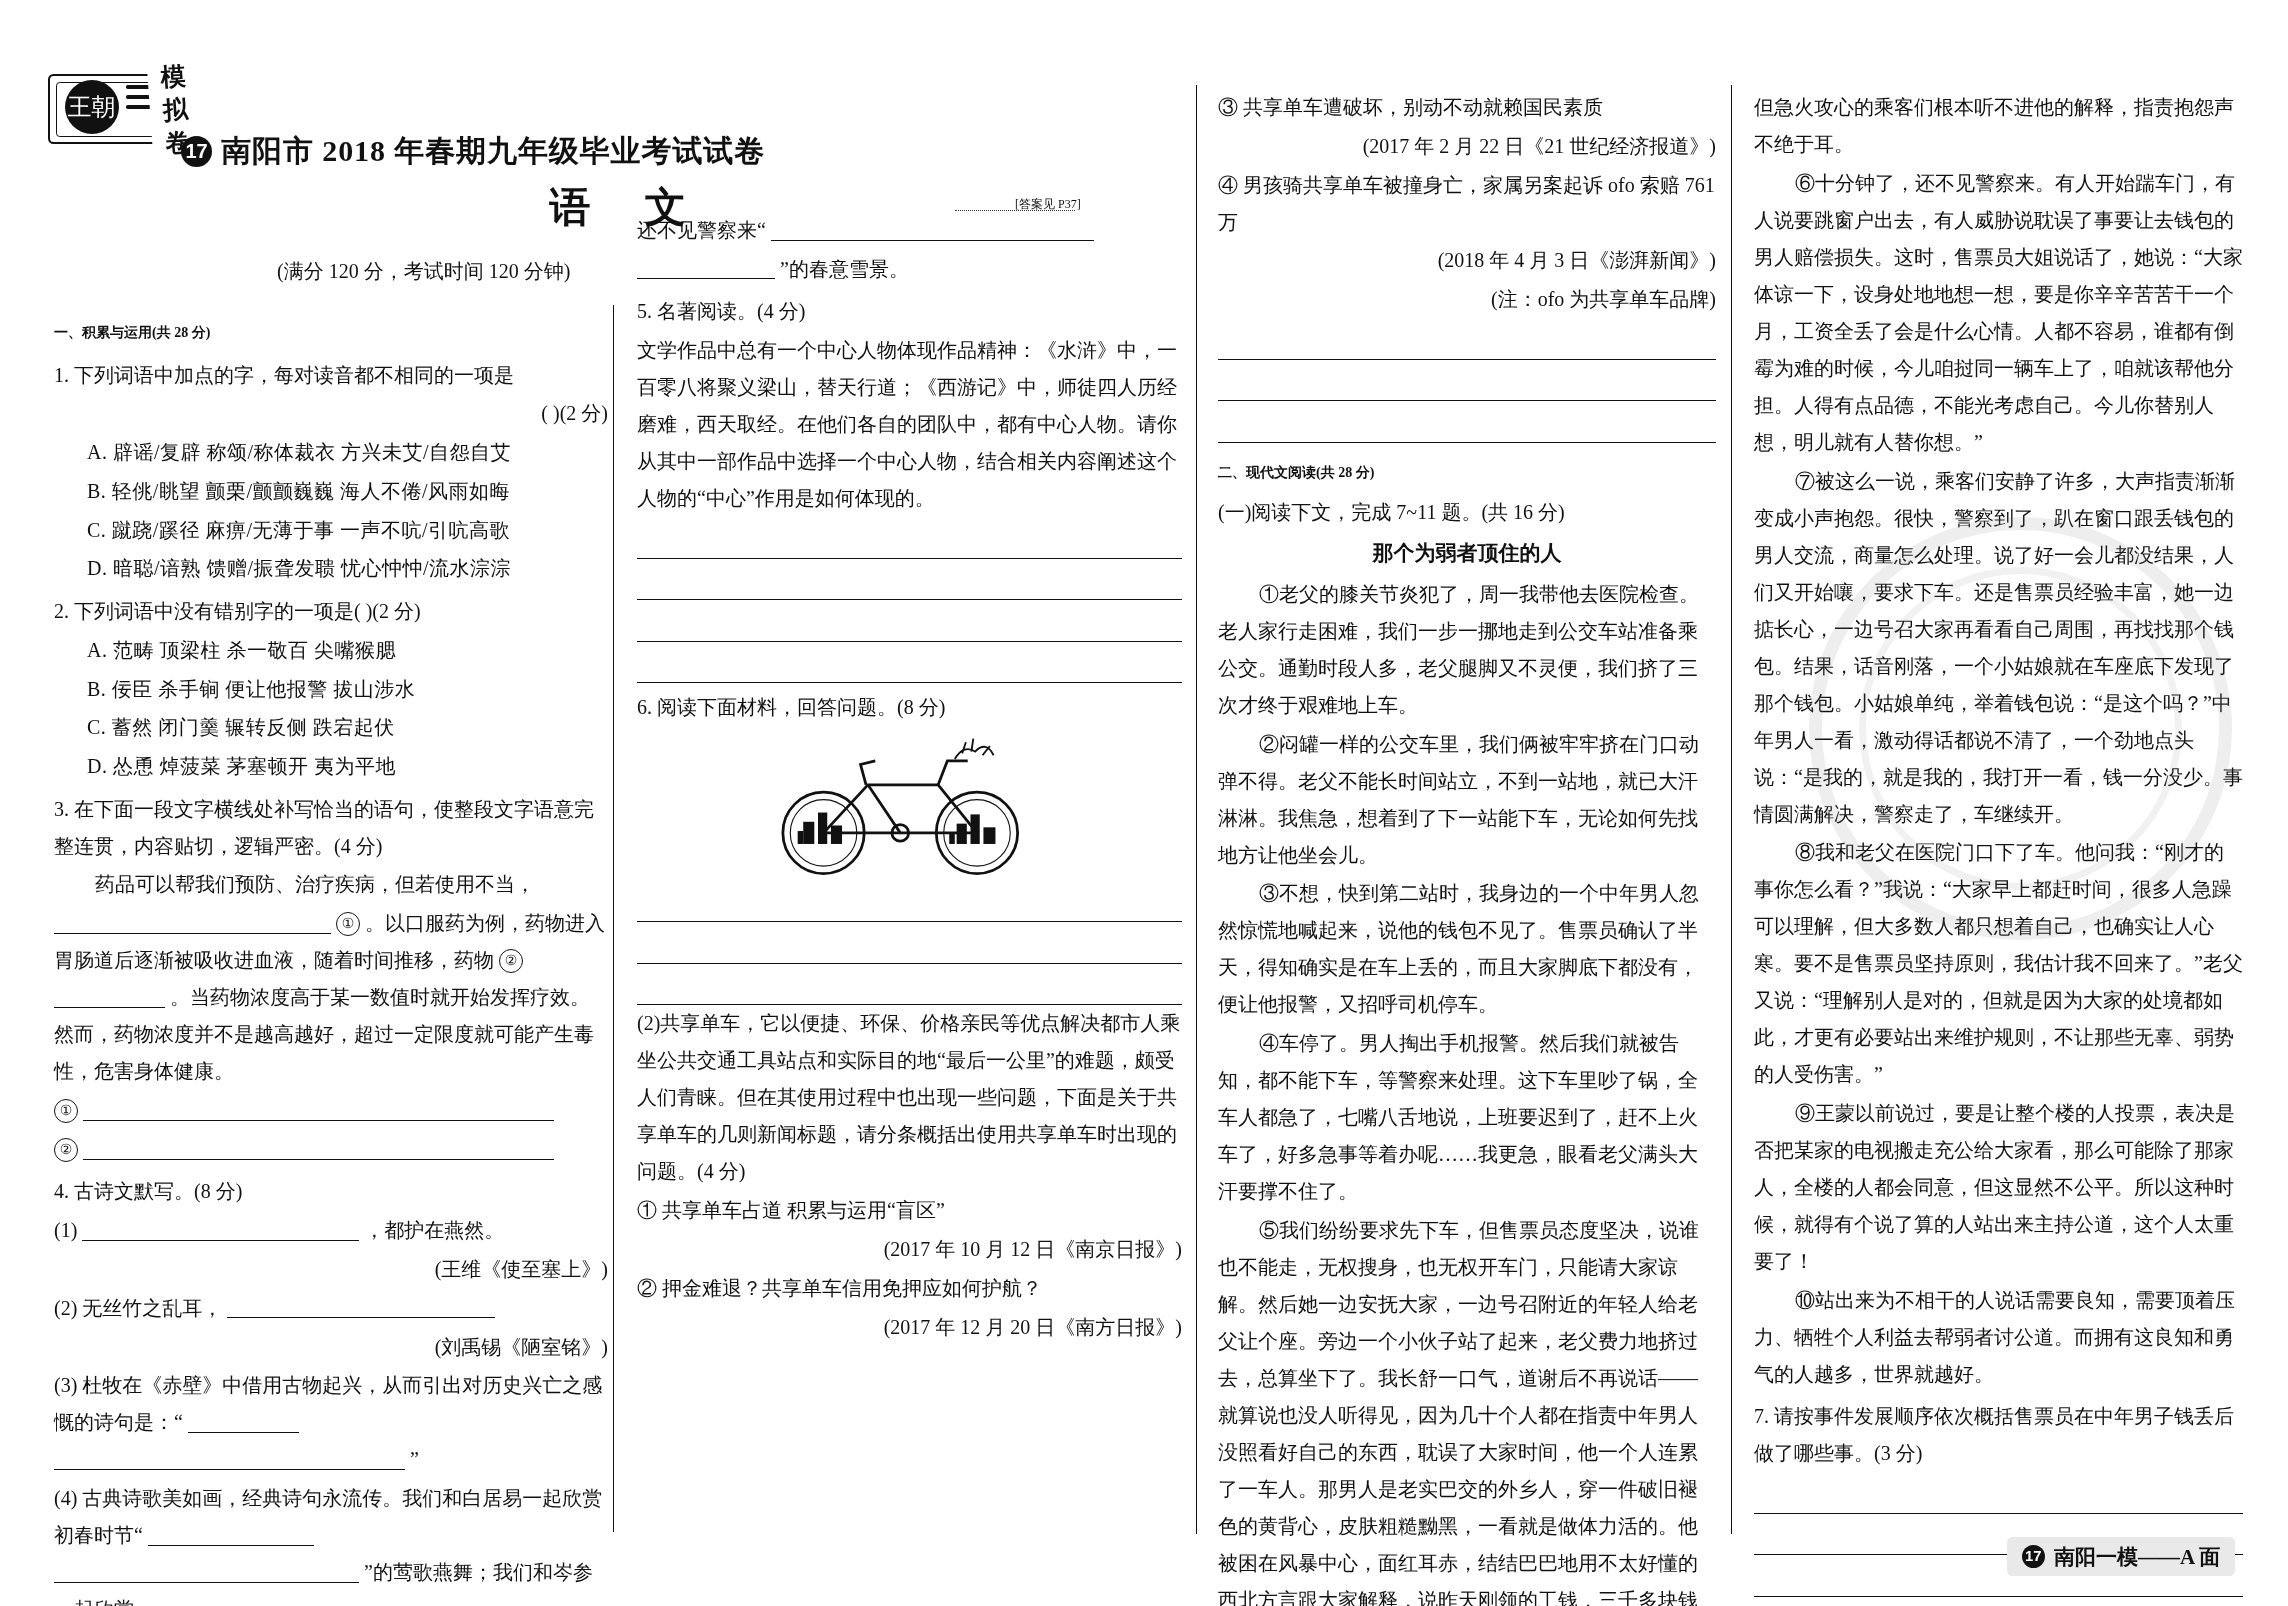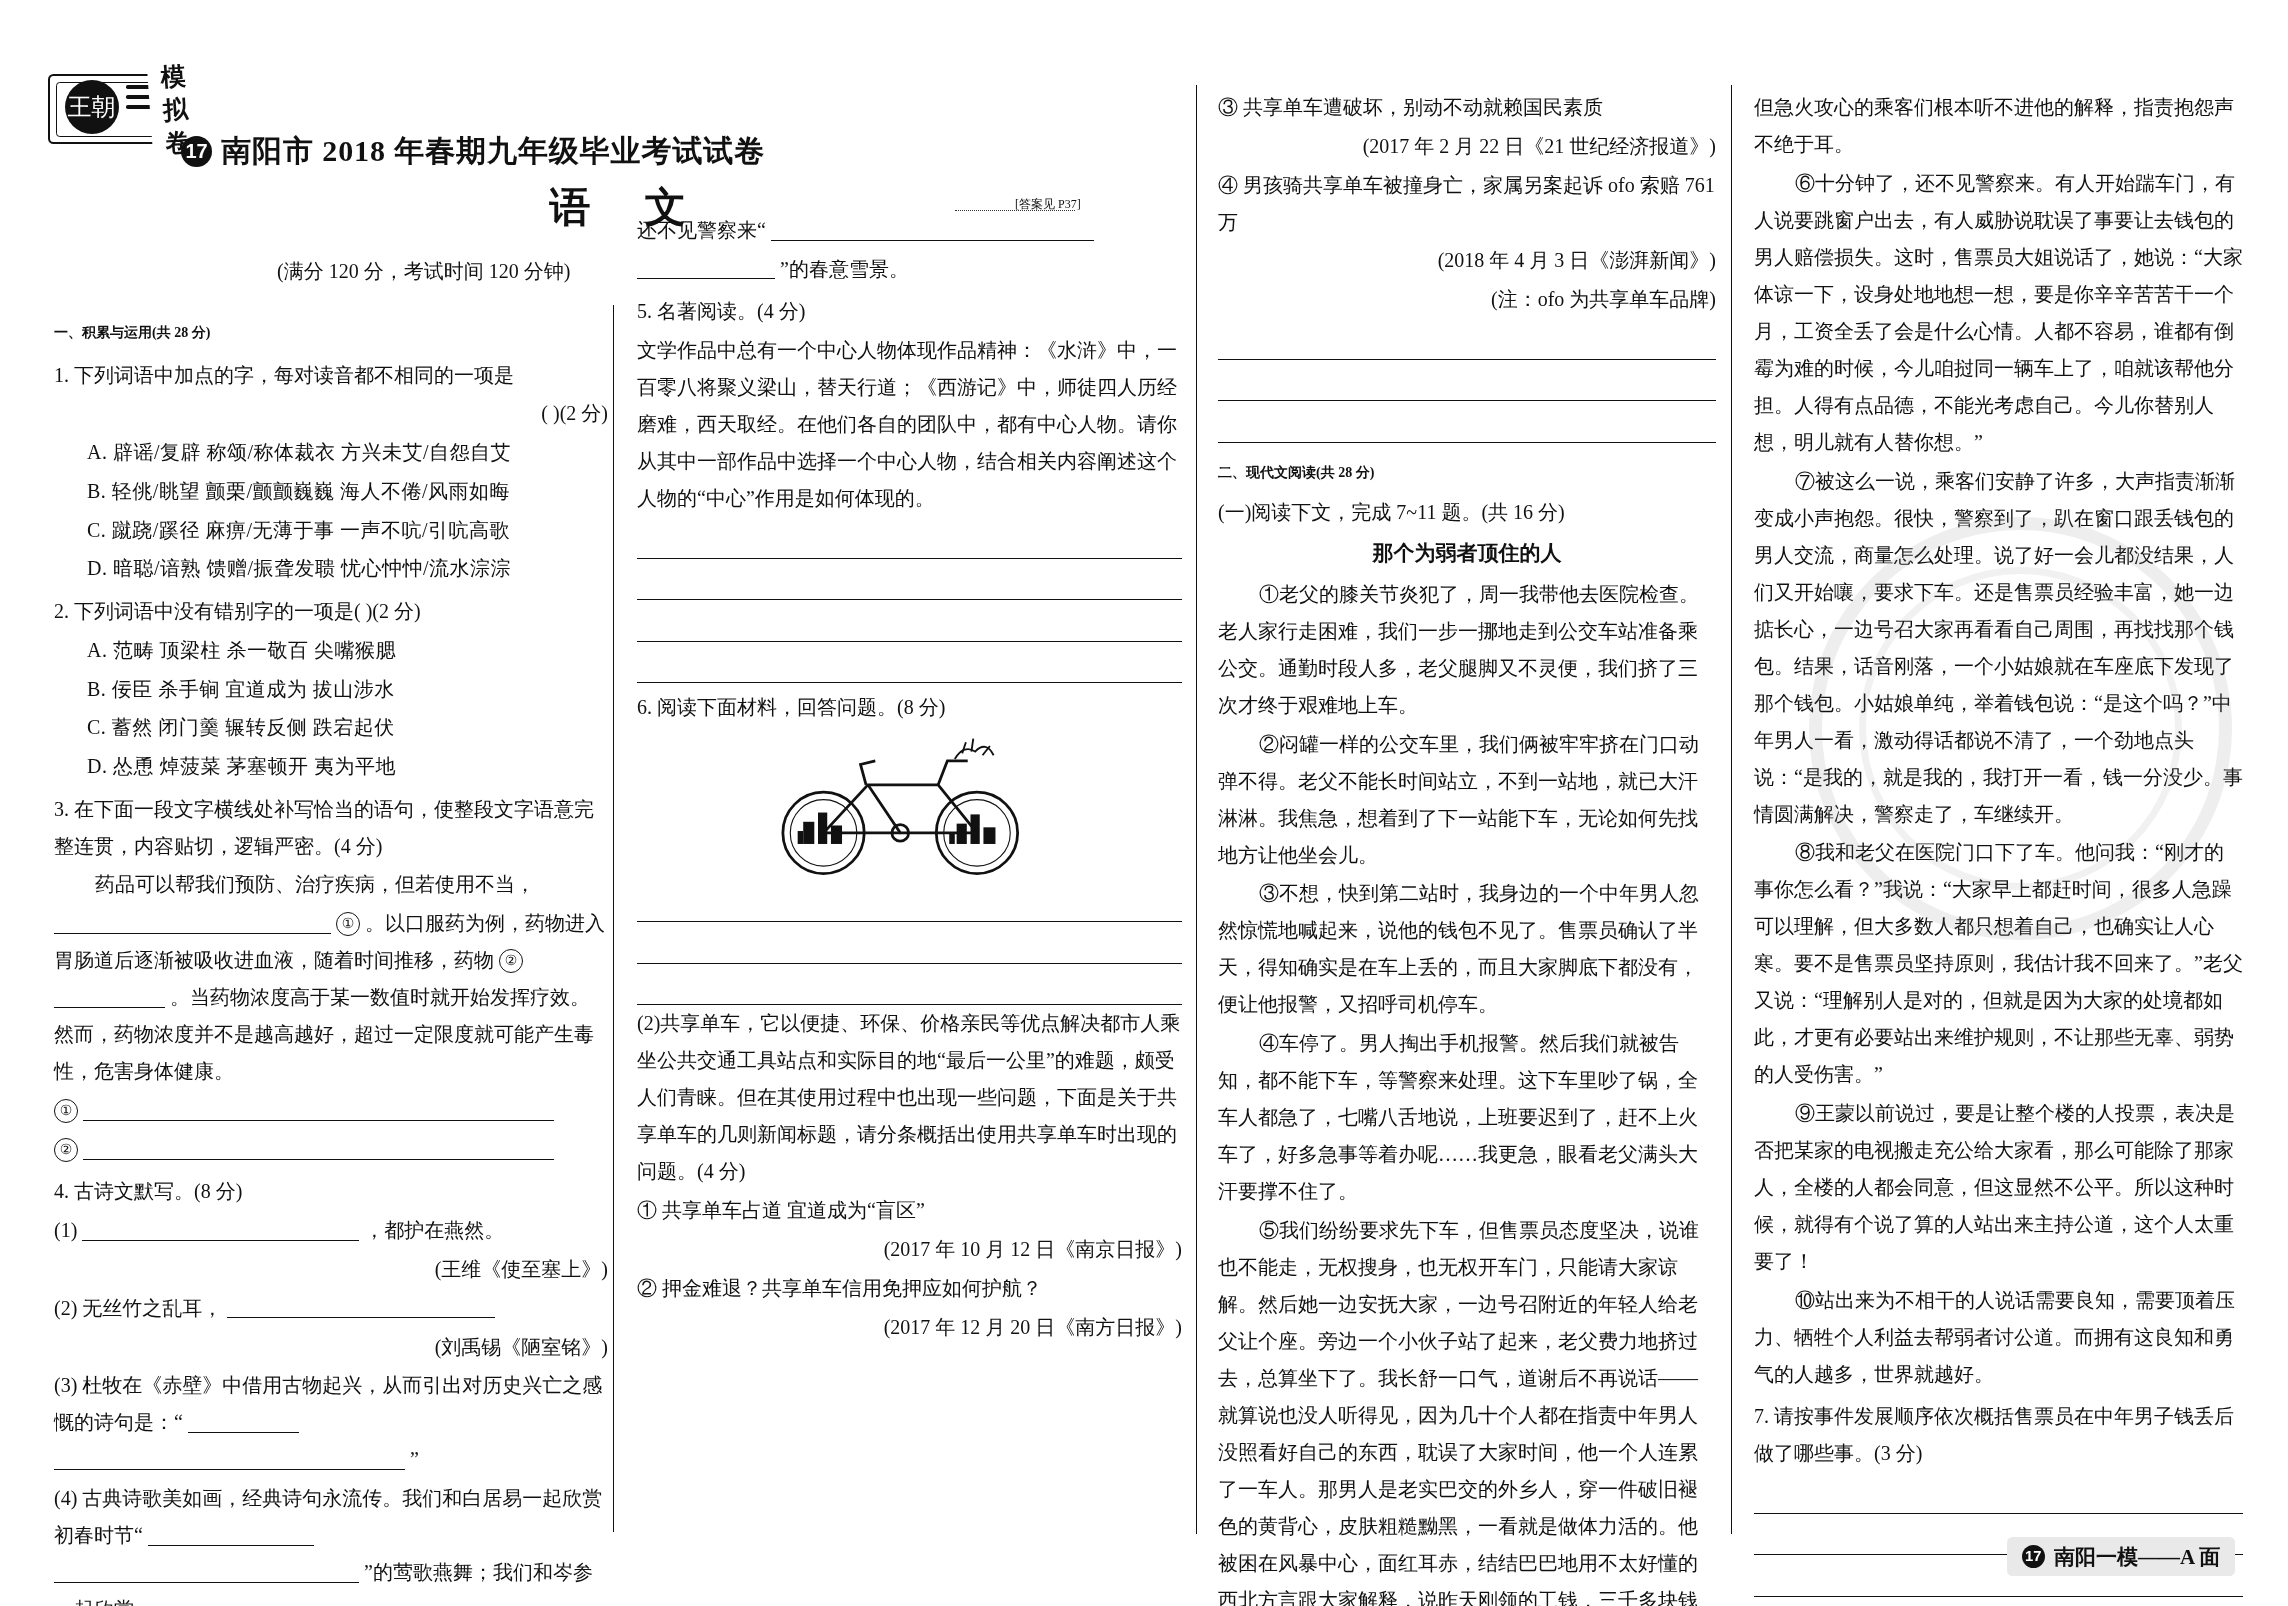"B. 佞臣 杀手锏 宜道成为 拔山涉水" p.opt { text: 宜道成为 -> 便让他报警 }
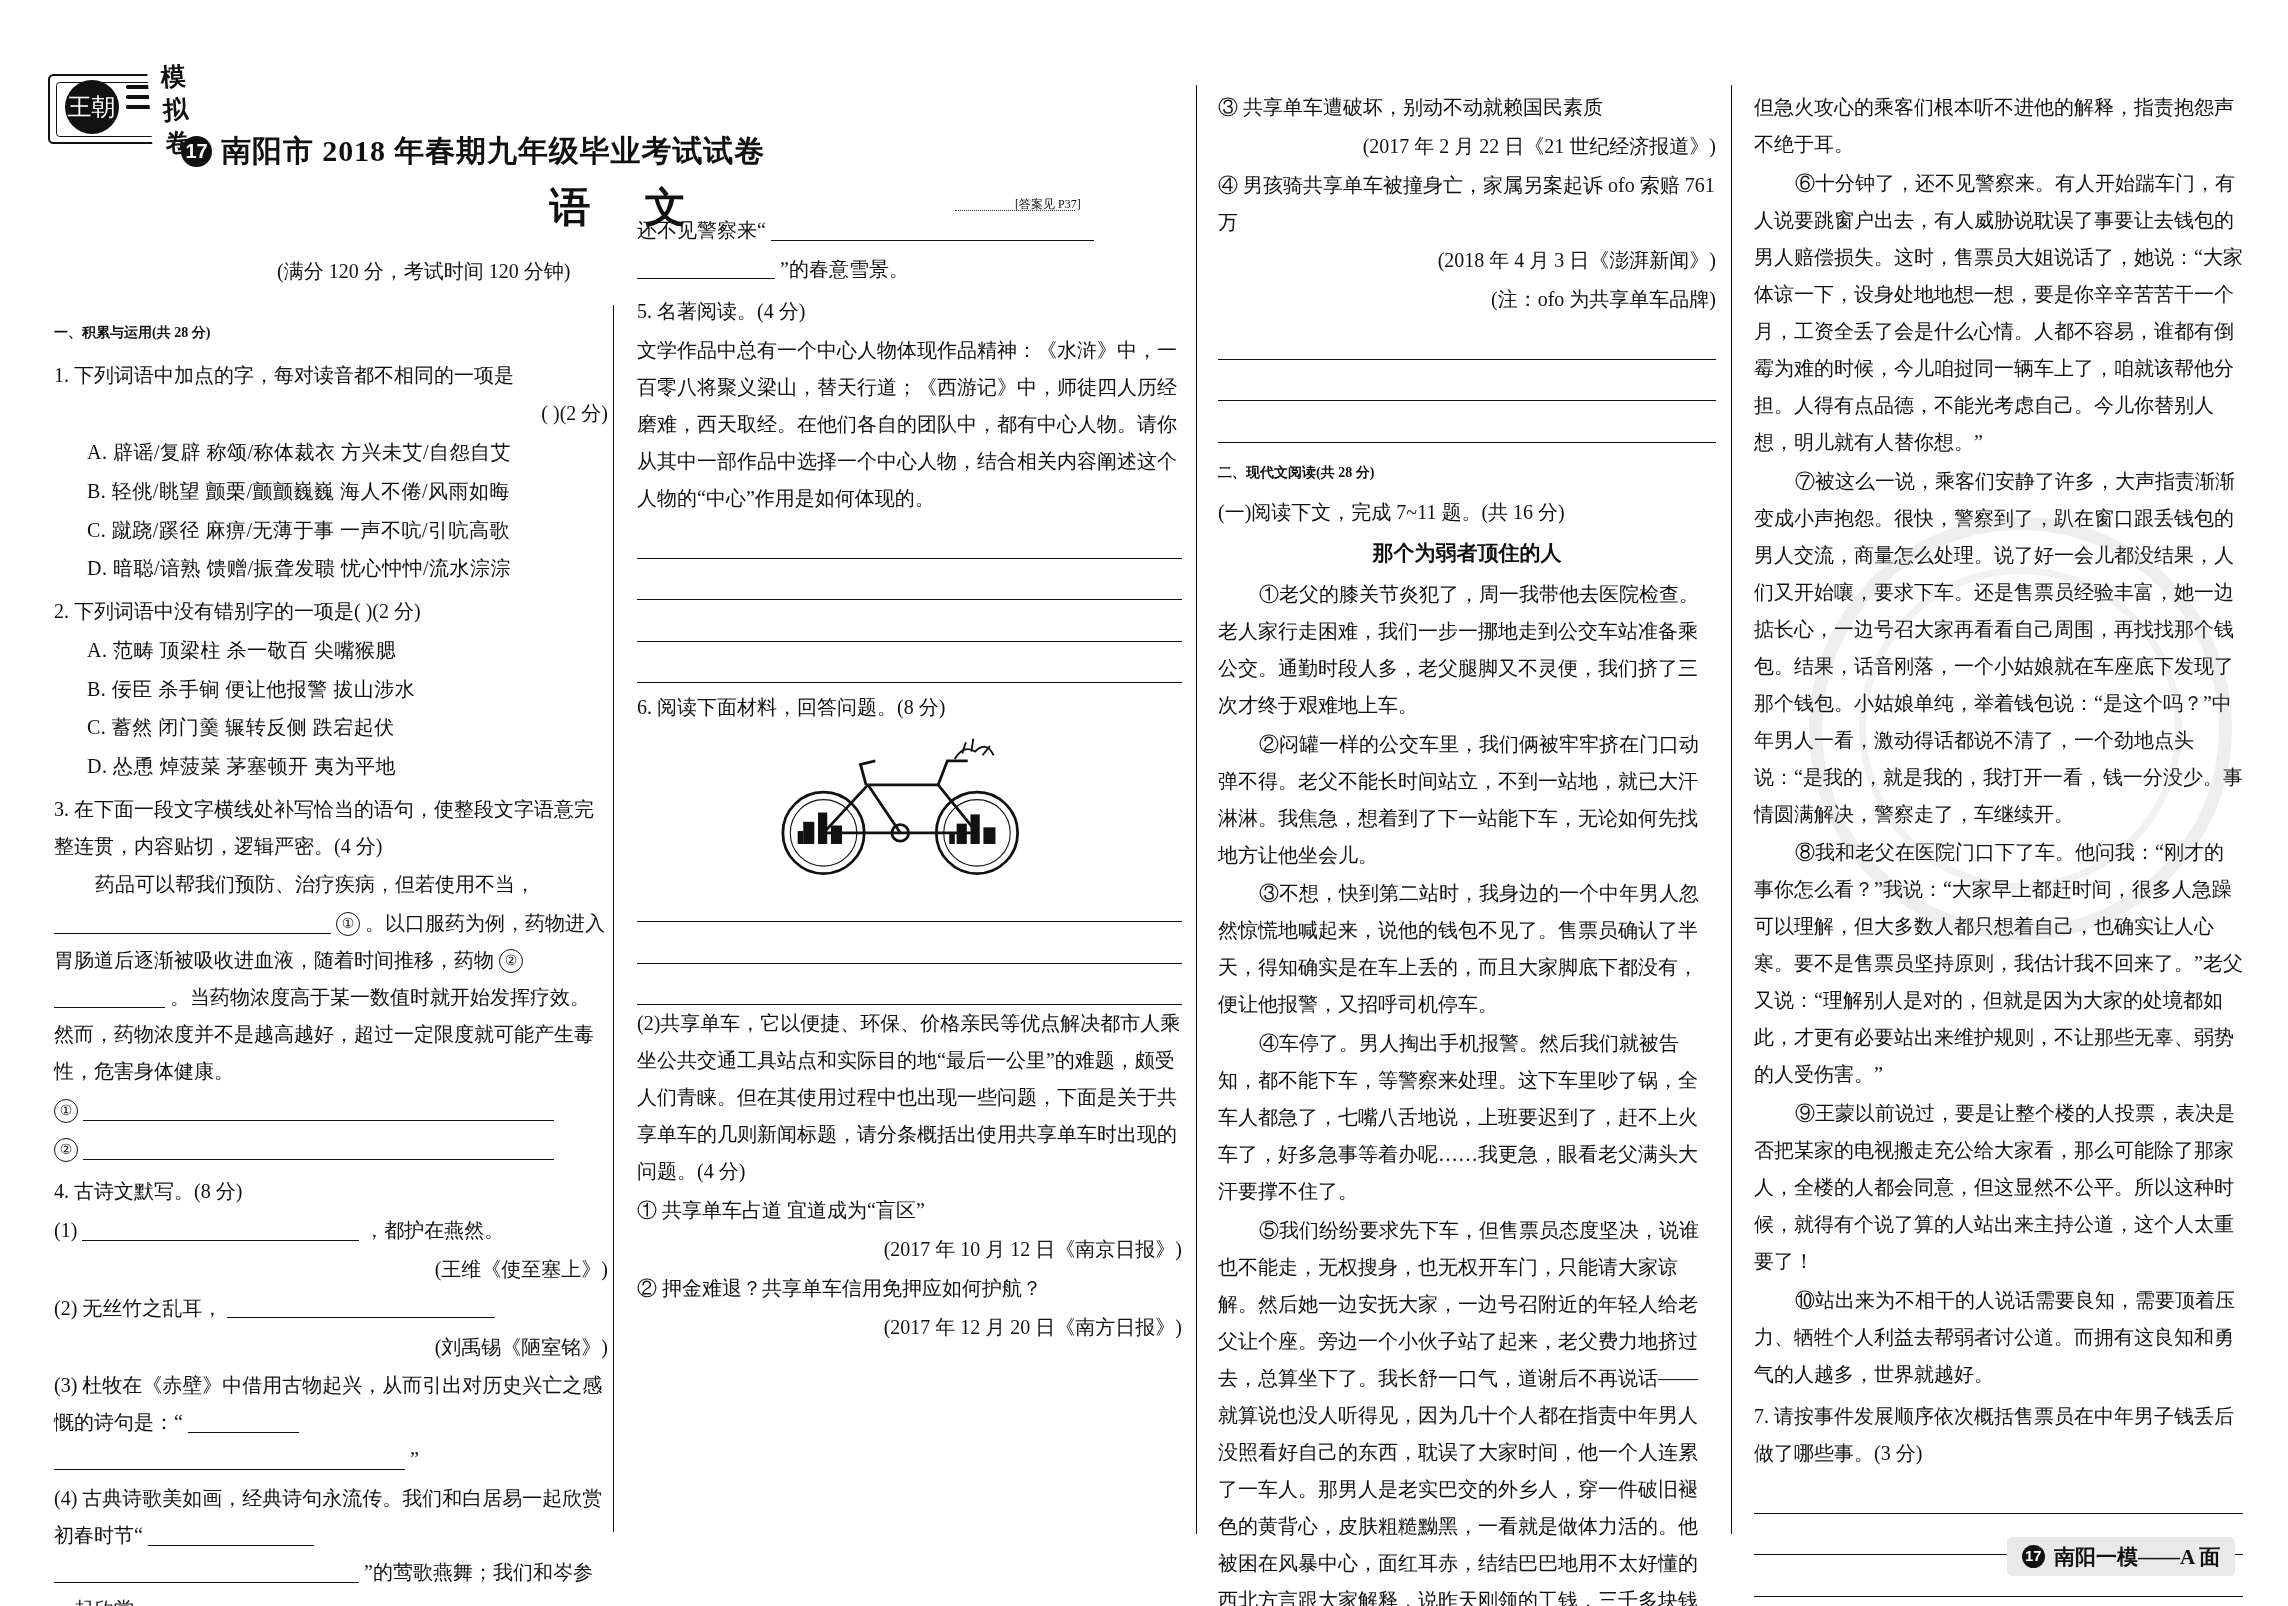"共享单车占道 宜道成为“盲区”" span { text: 宜道成为 -> 积累与运用 }
